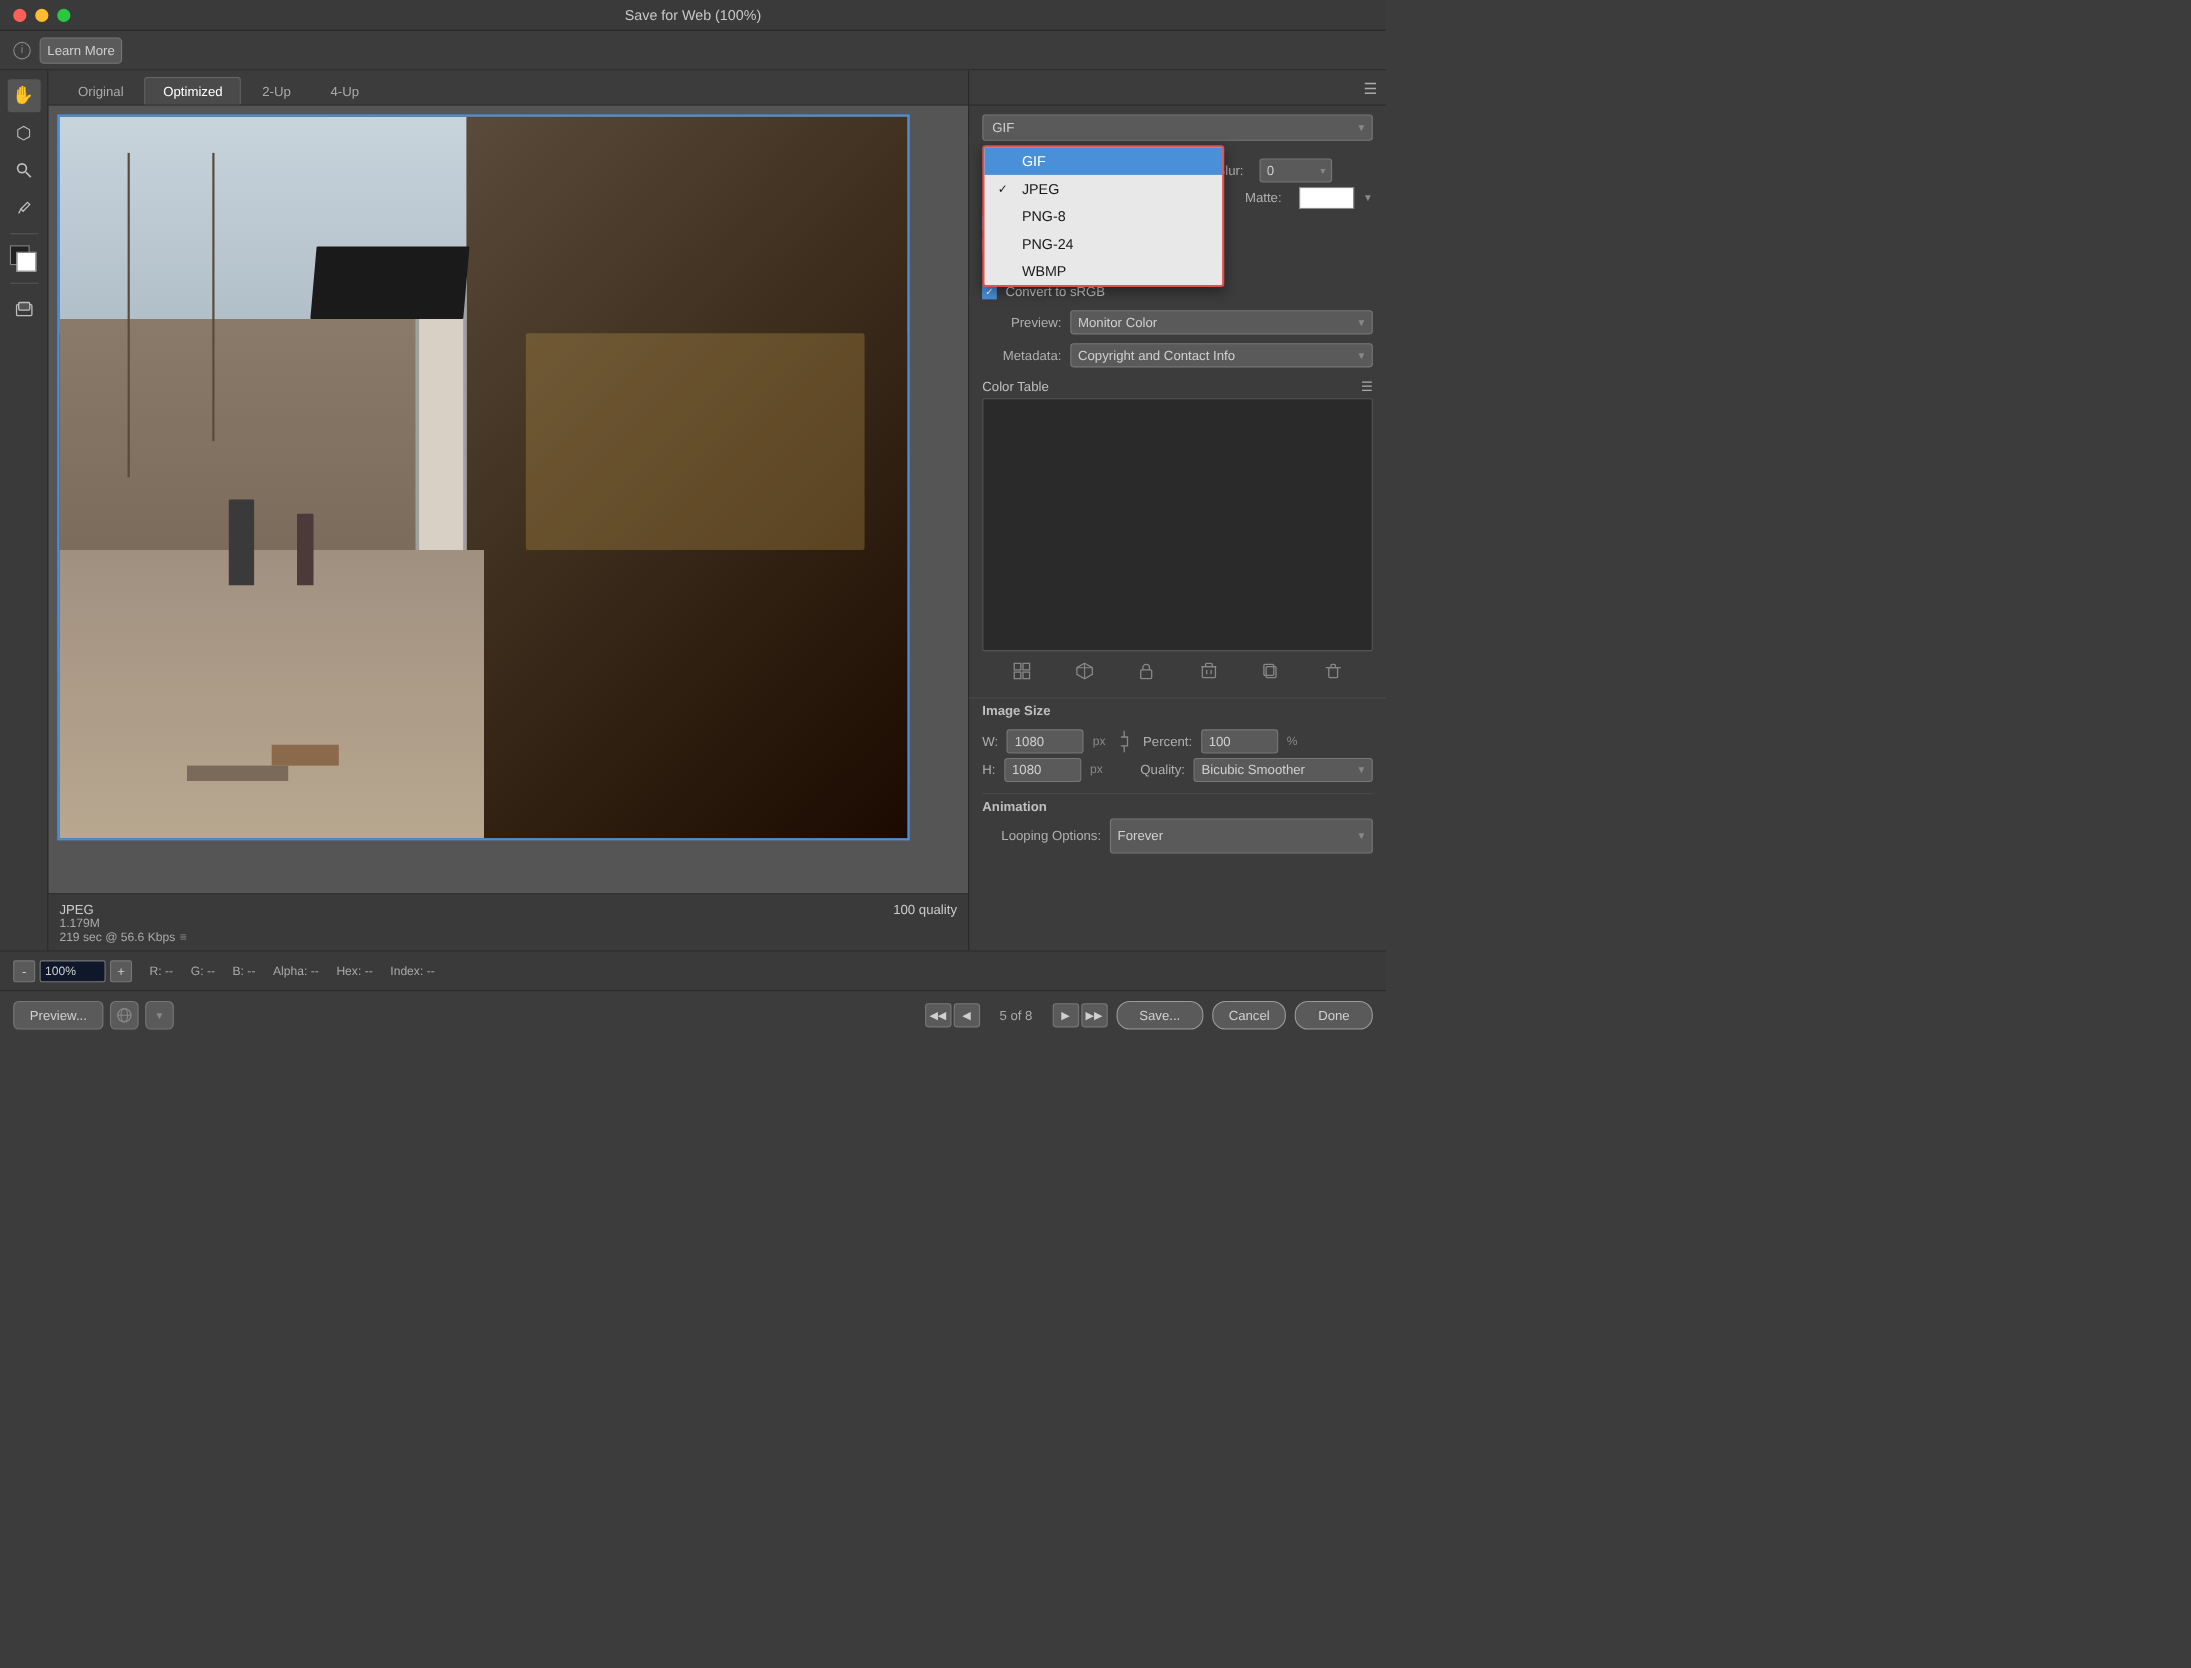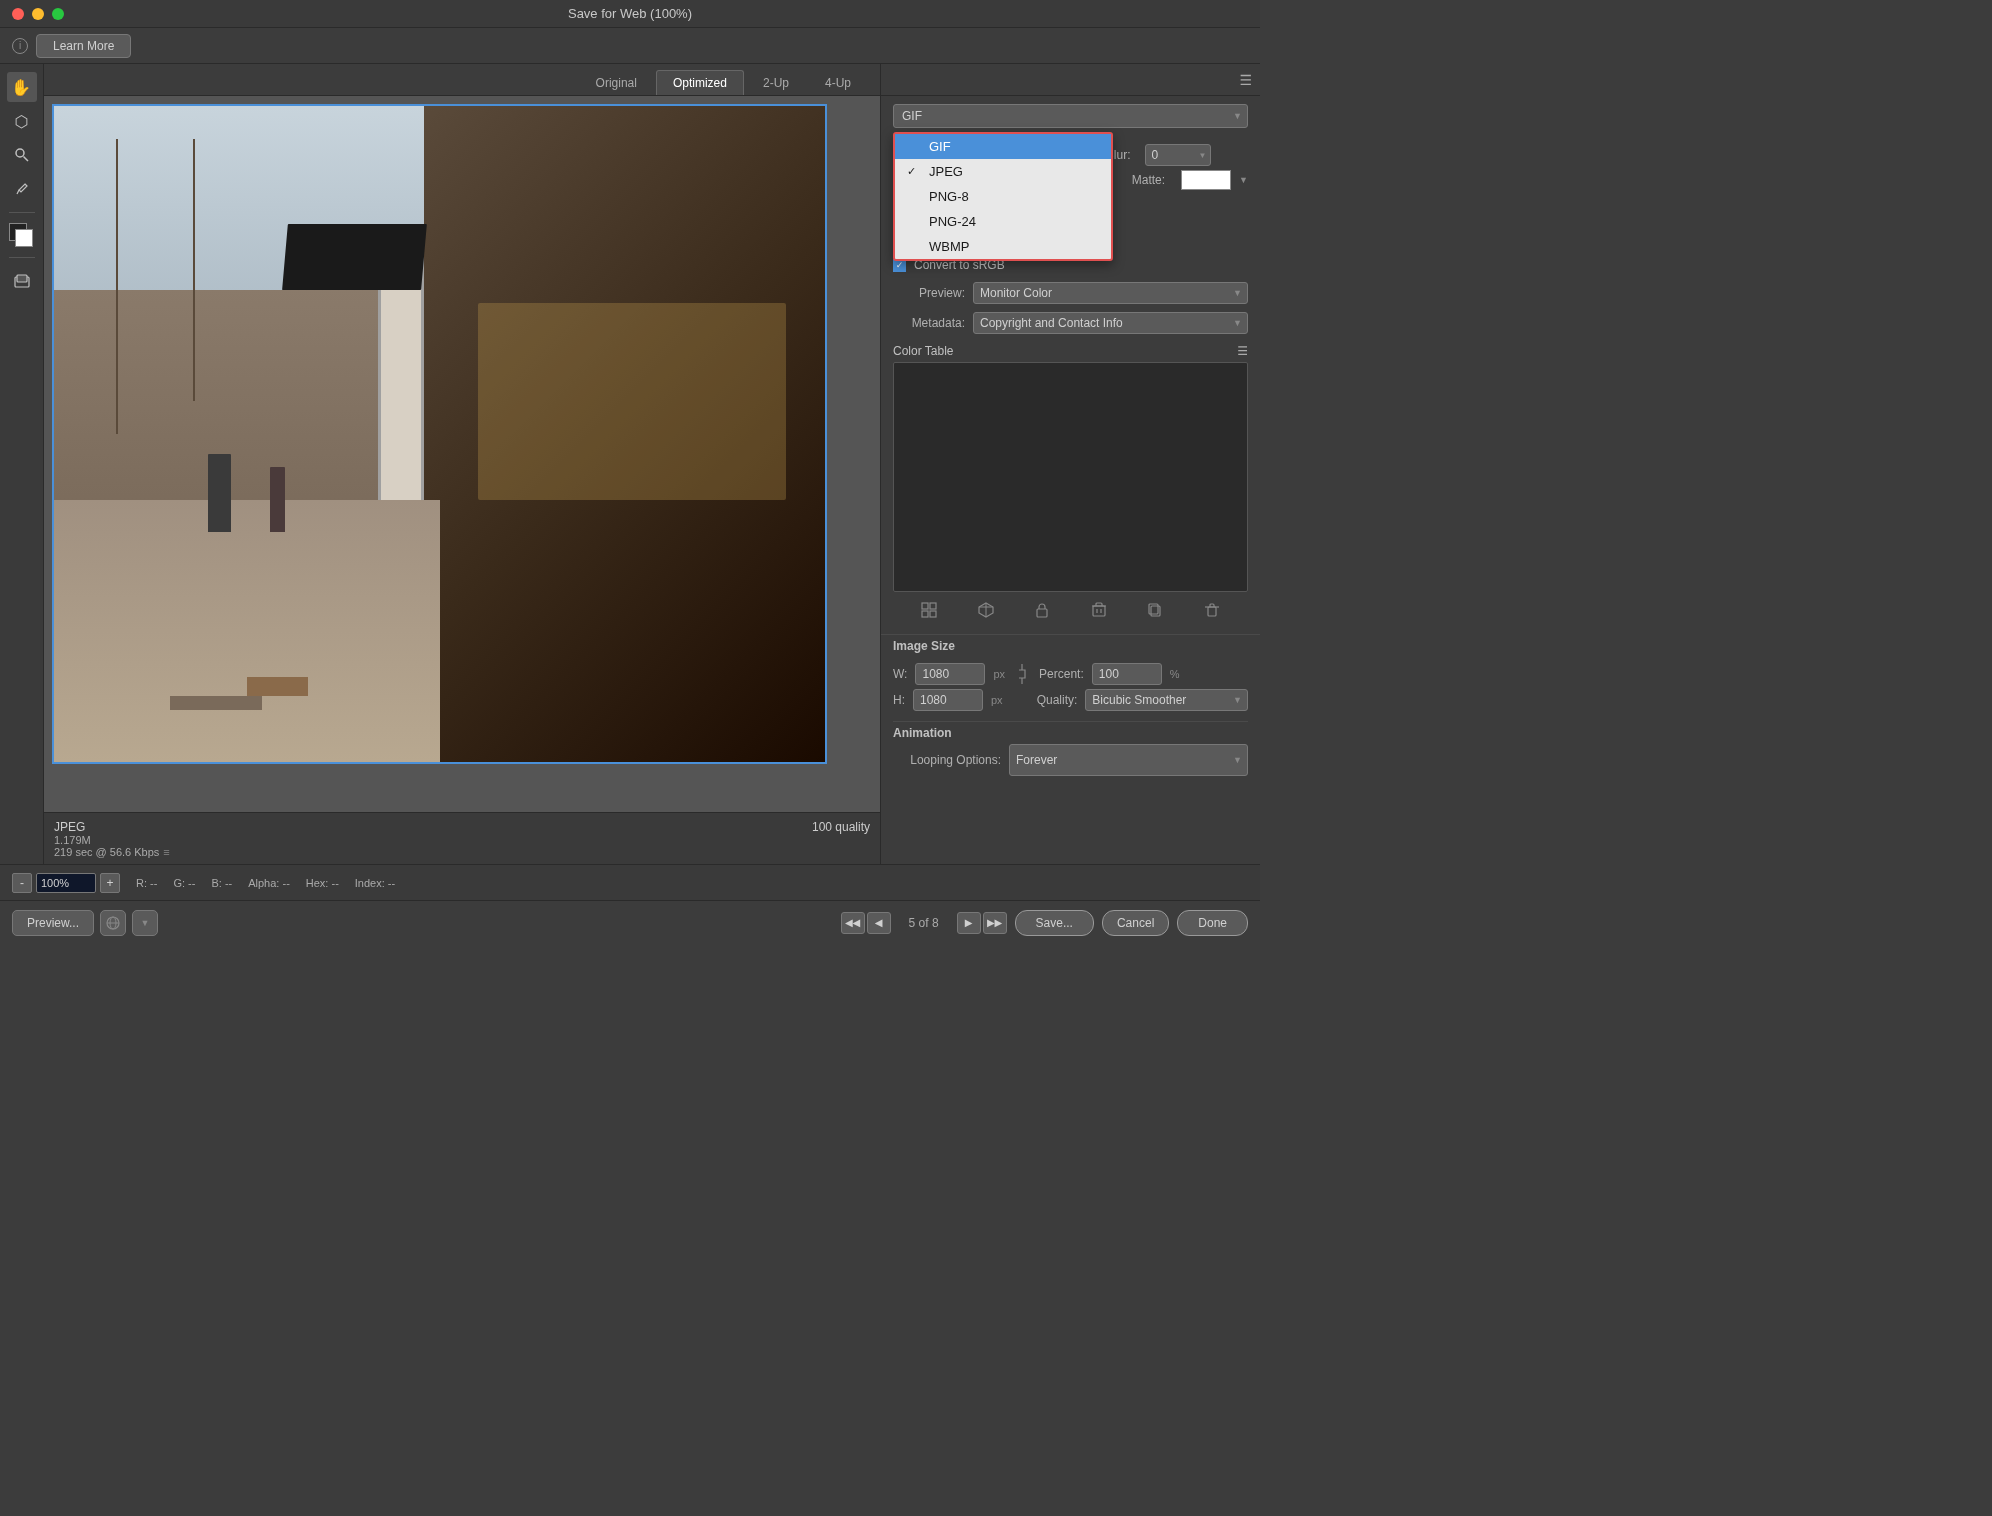"Learn More" .learn-more-btn { padding: 4px 16px -> 4px 6px }
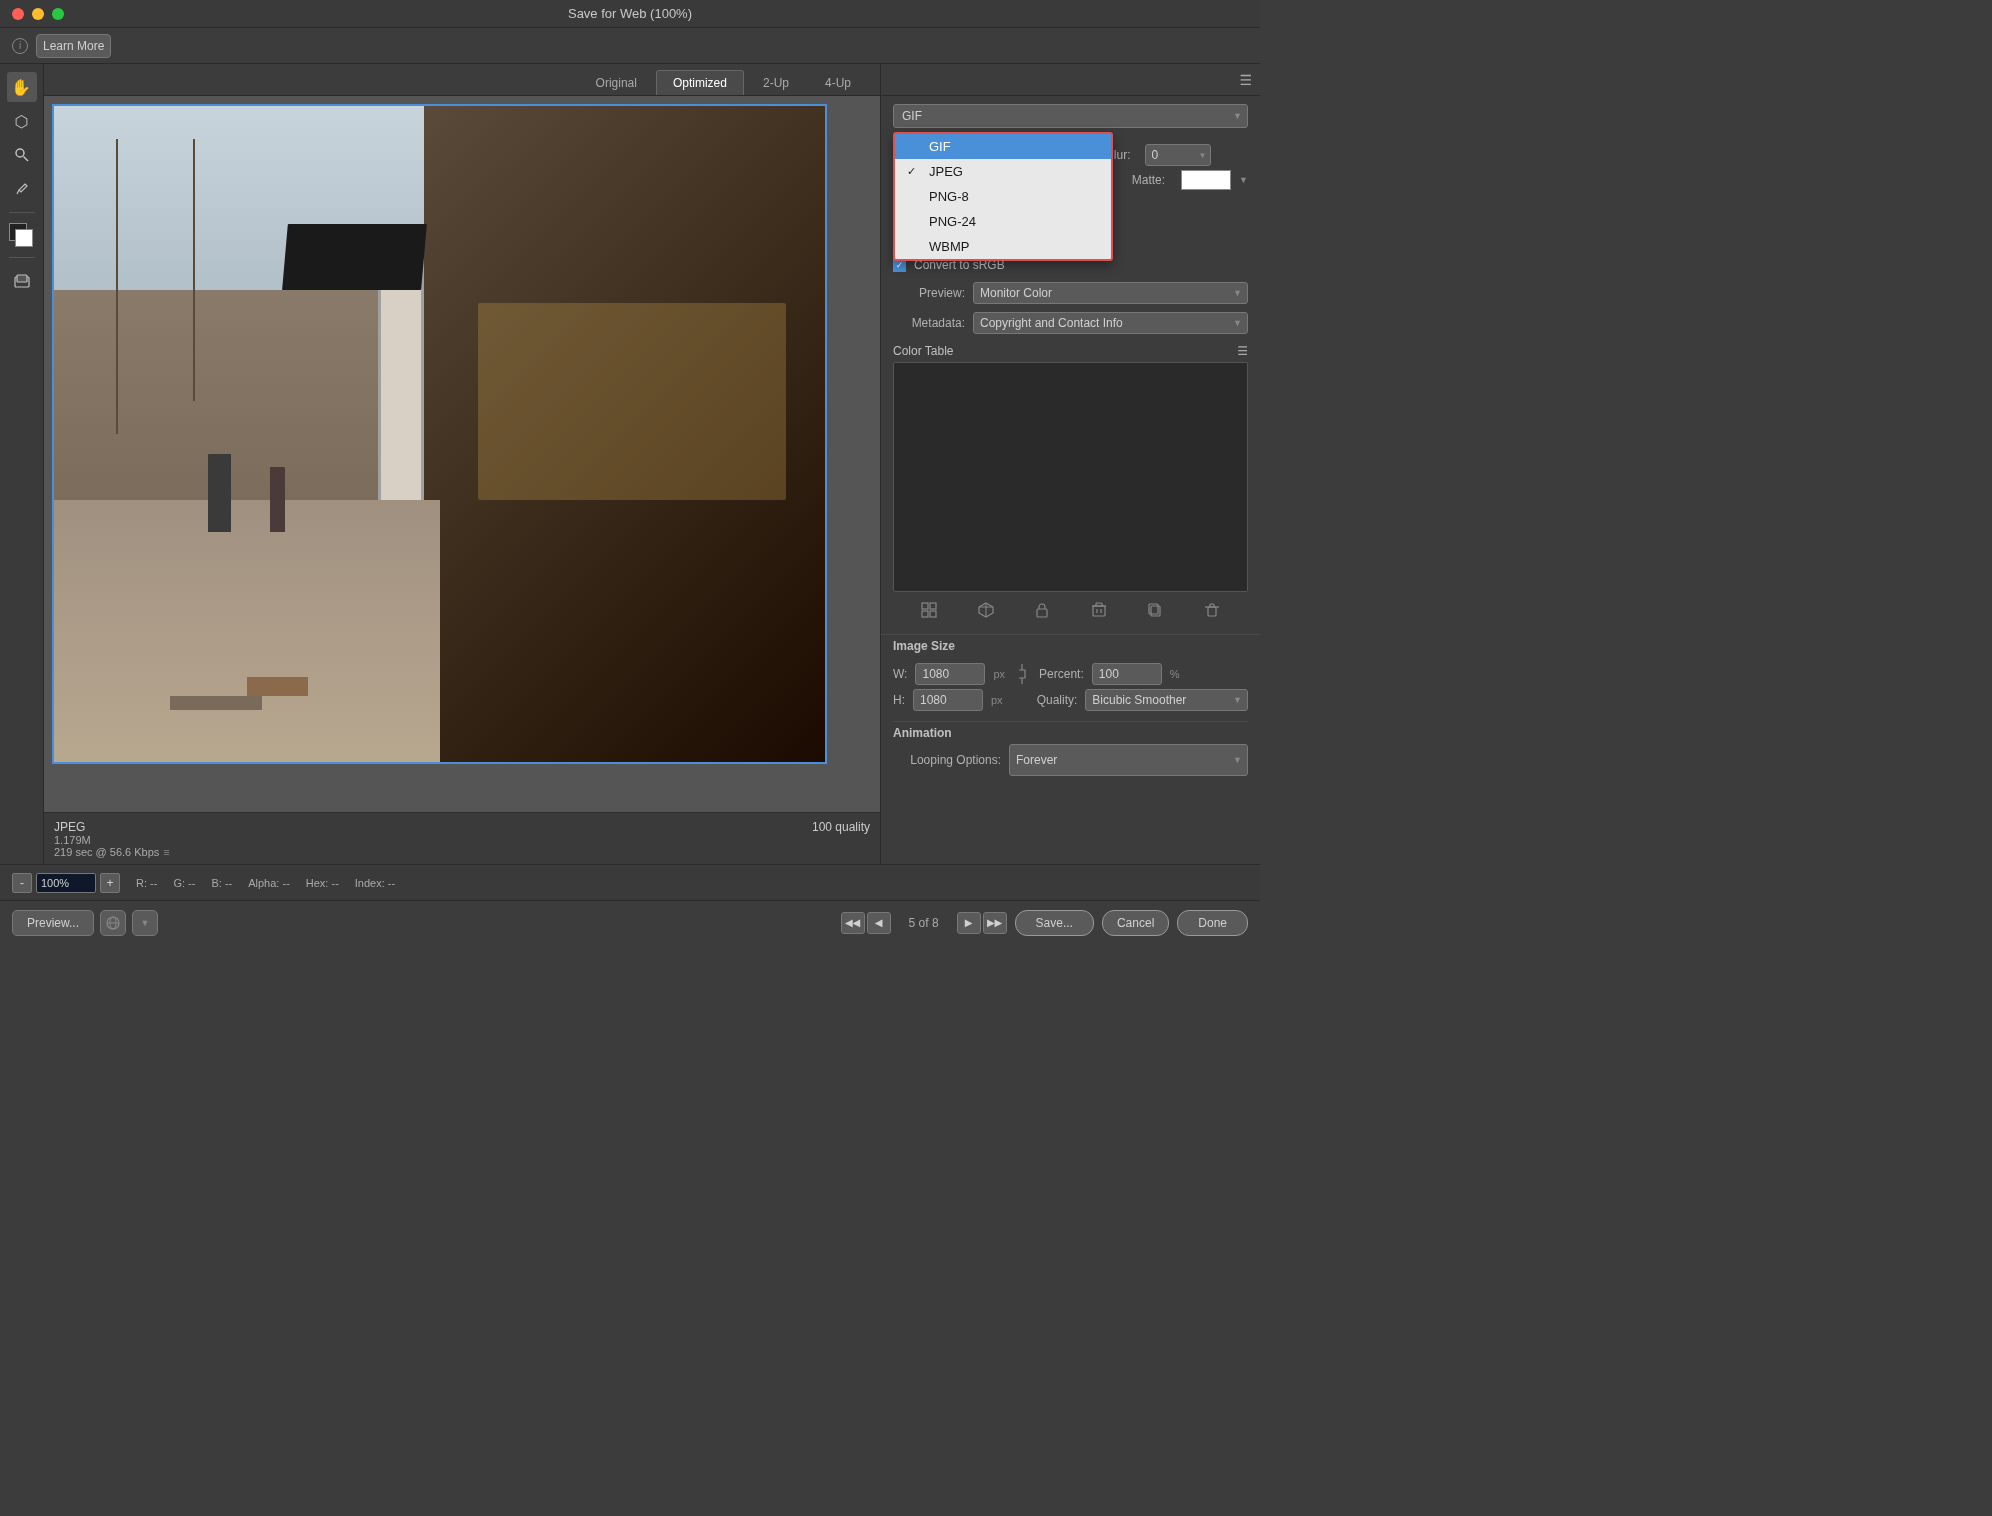"Original" .tabs-bar { justify-content: flex-end -> none }
